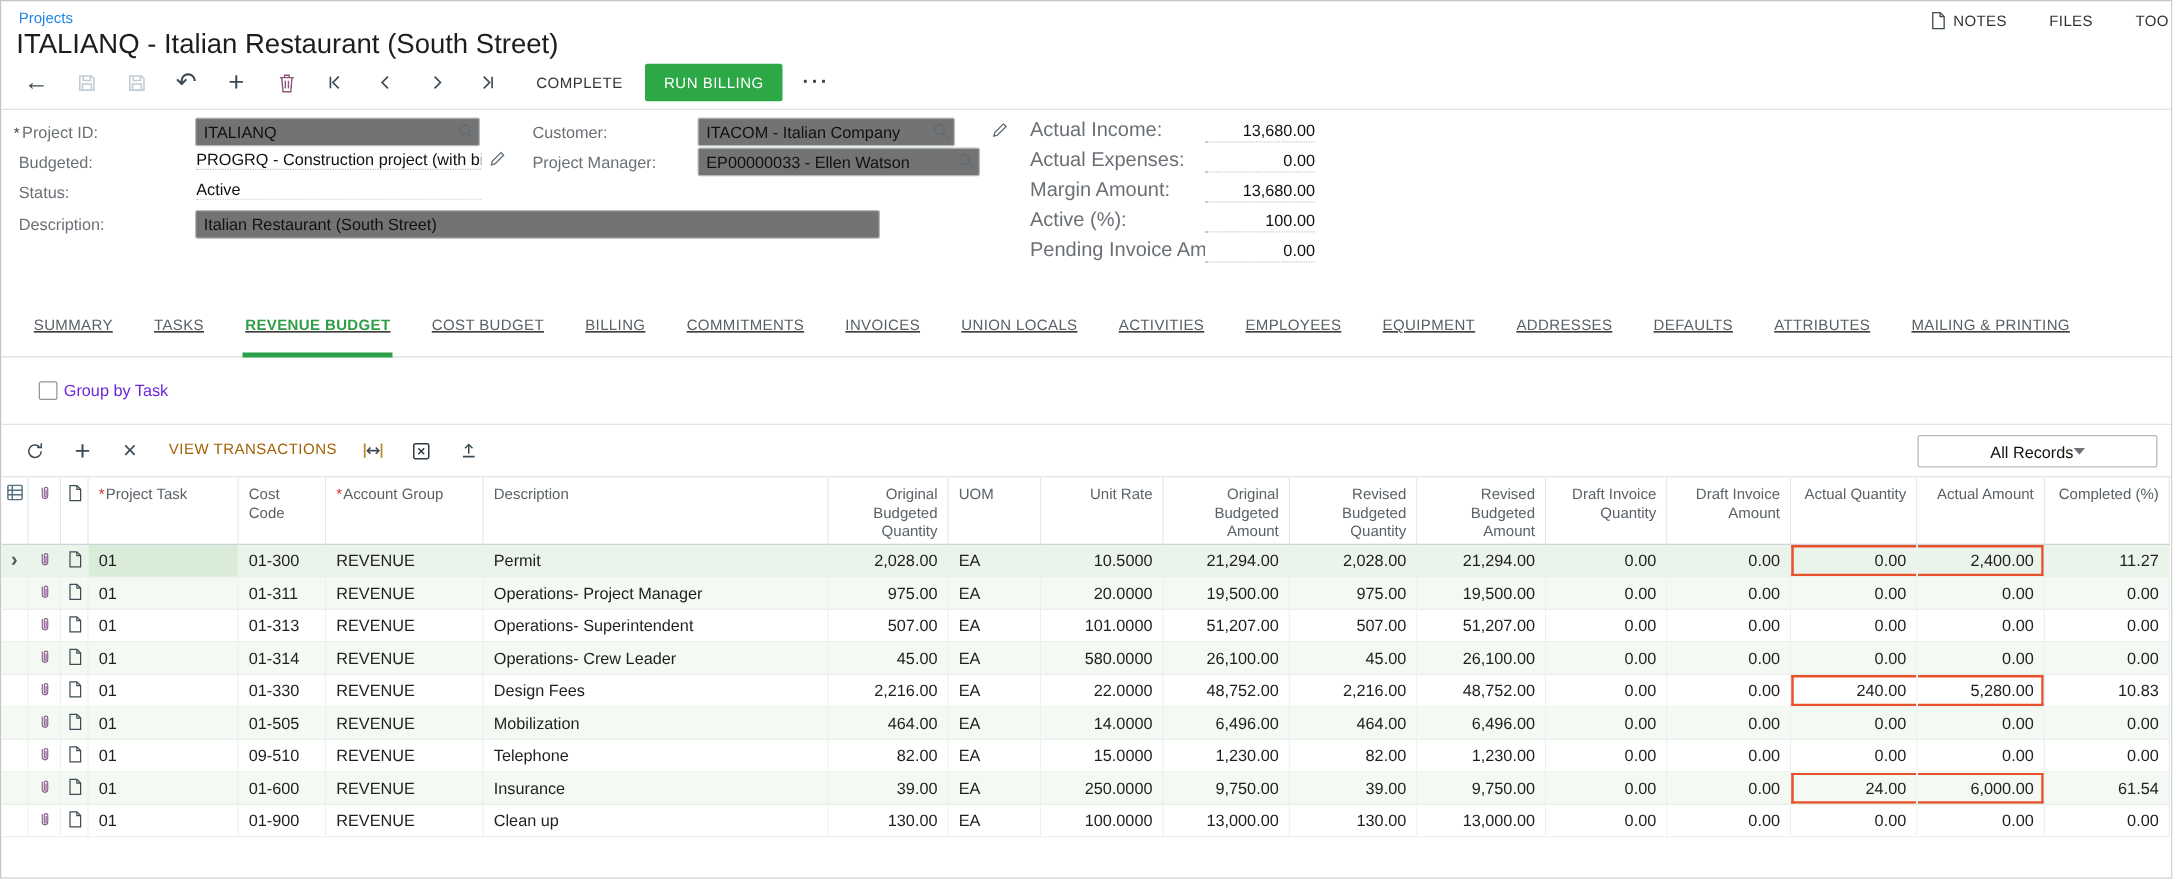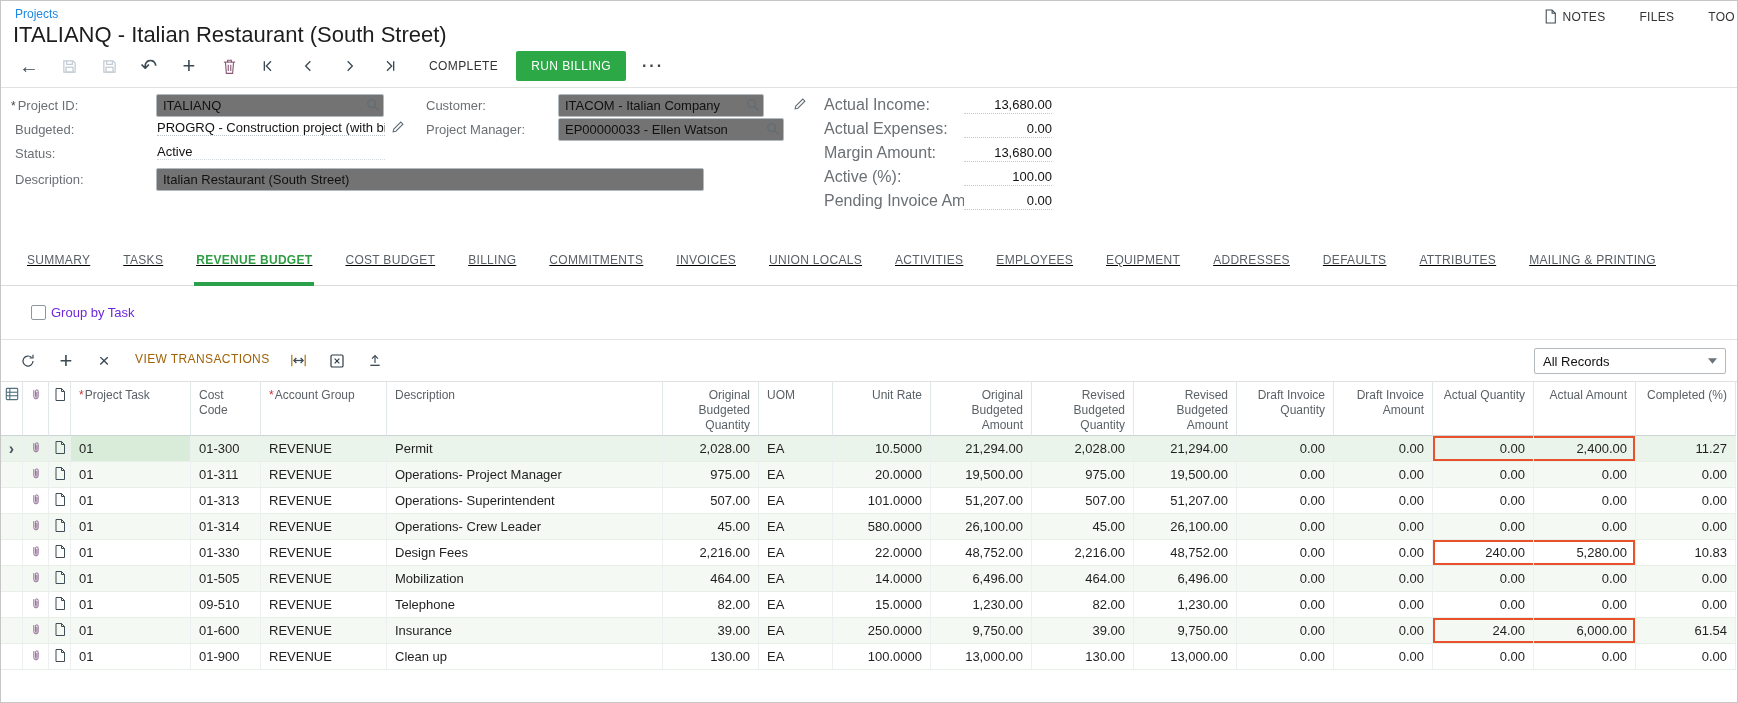"All Records" .filter-box { justify-content: space-between -> center }
